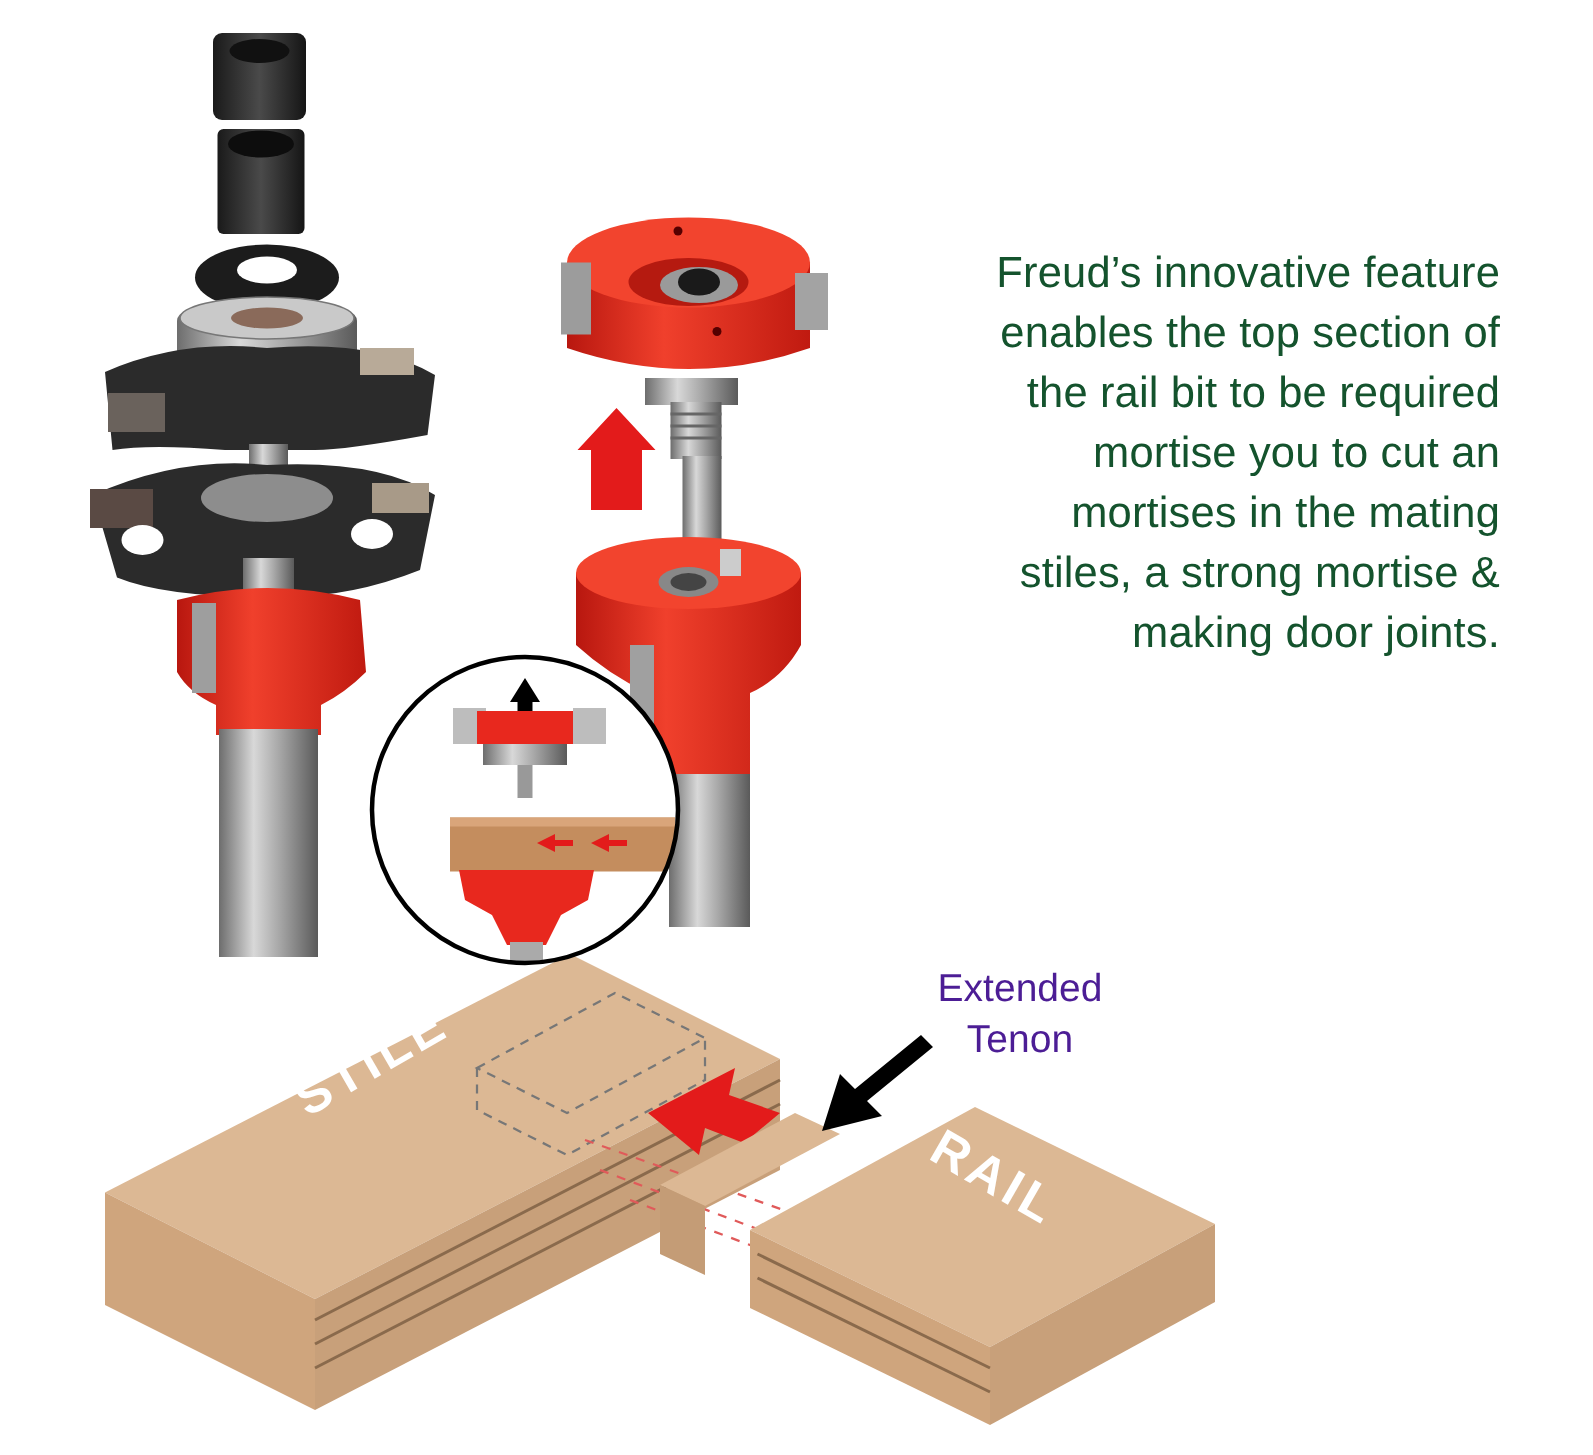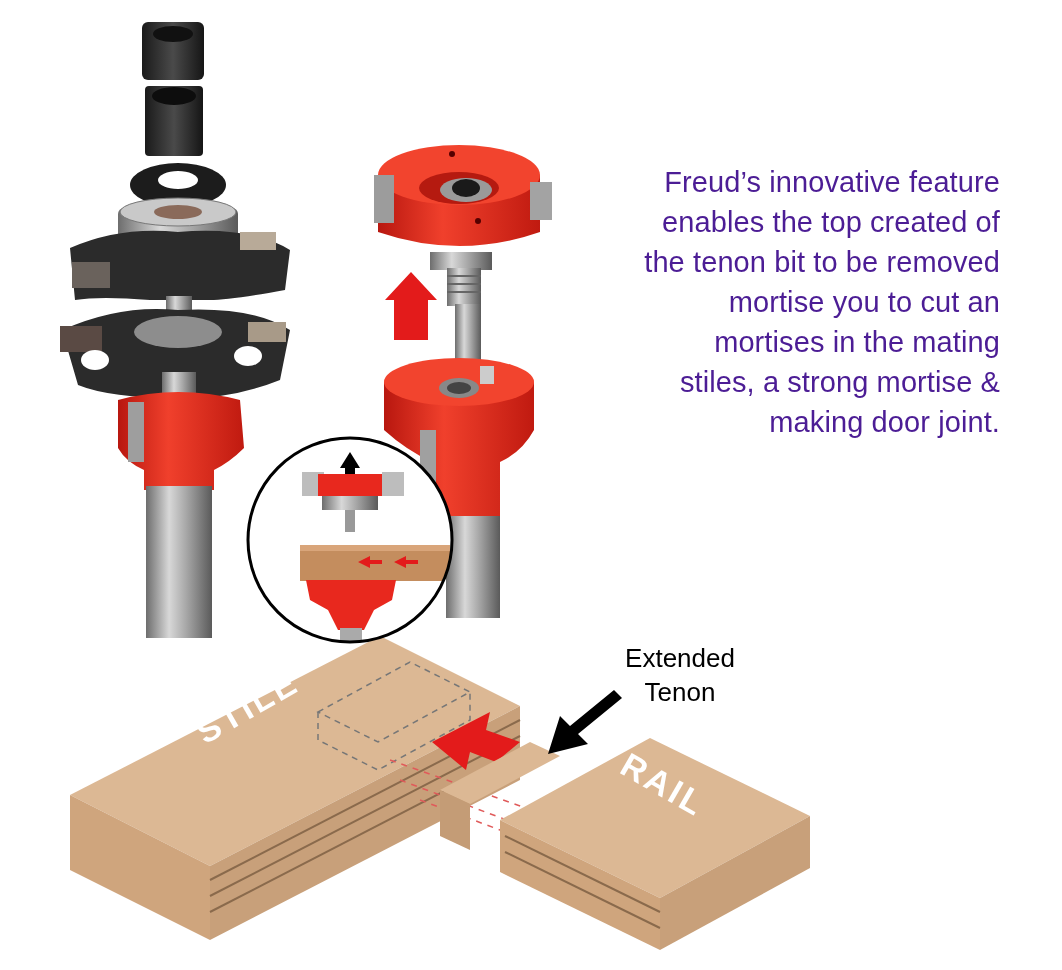"Freud’s innovative feature" .desc { color: #4c1d95 -> #14532d }
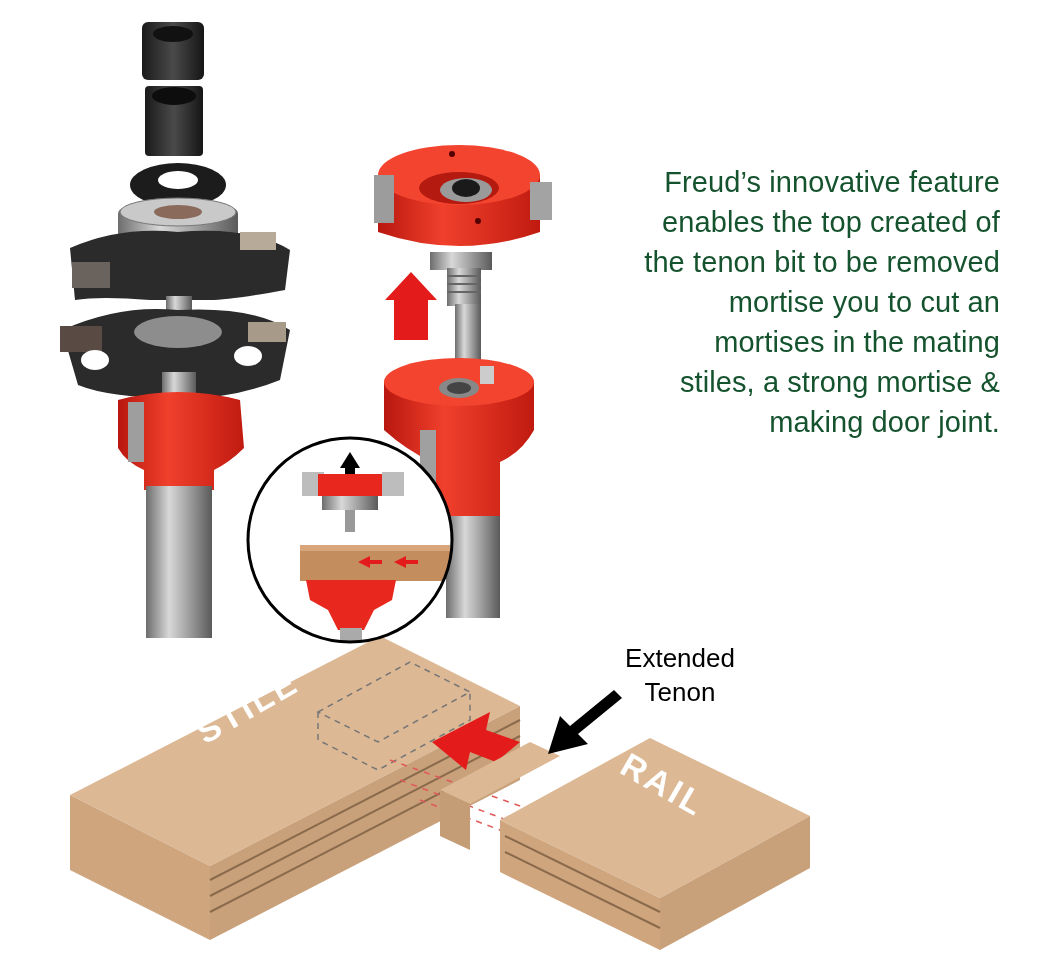"enables the top created of" span { text: created -> section }
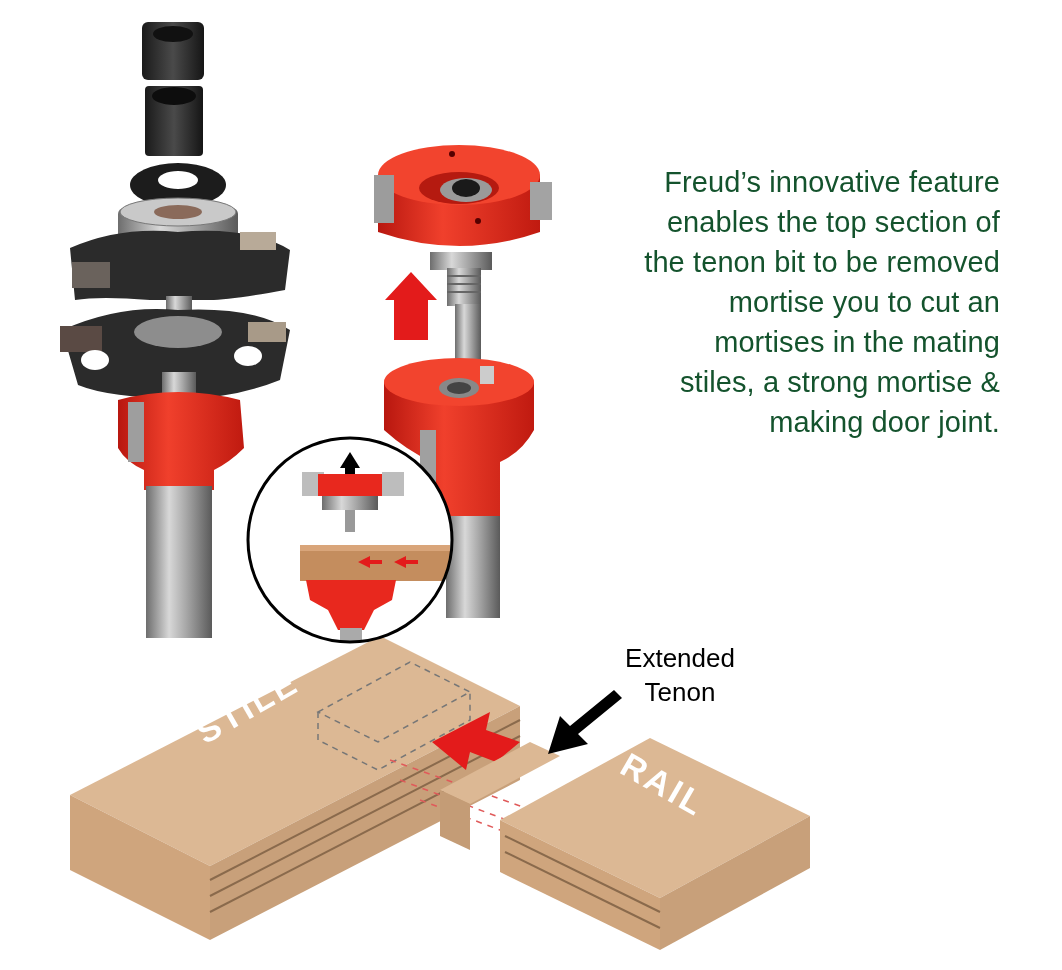"the tenon bit to be" span { text: tenon bit to be removed -> rail bit to be required }
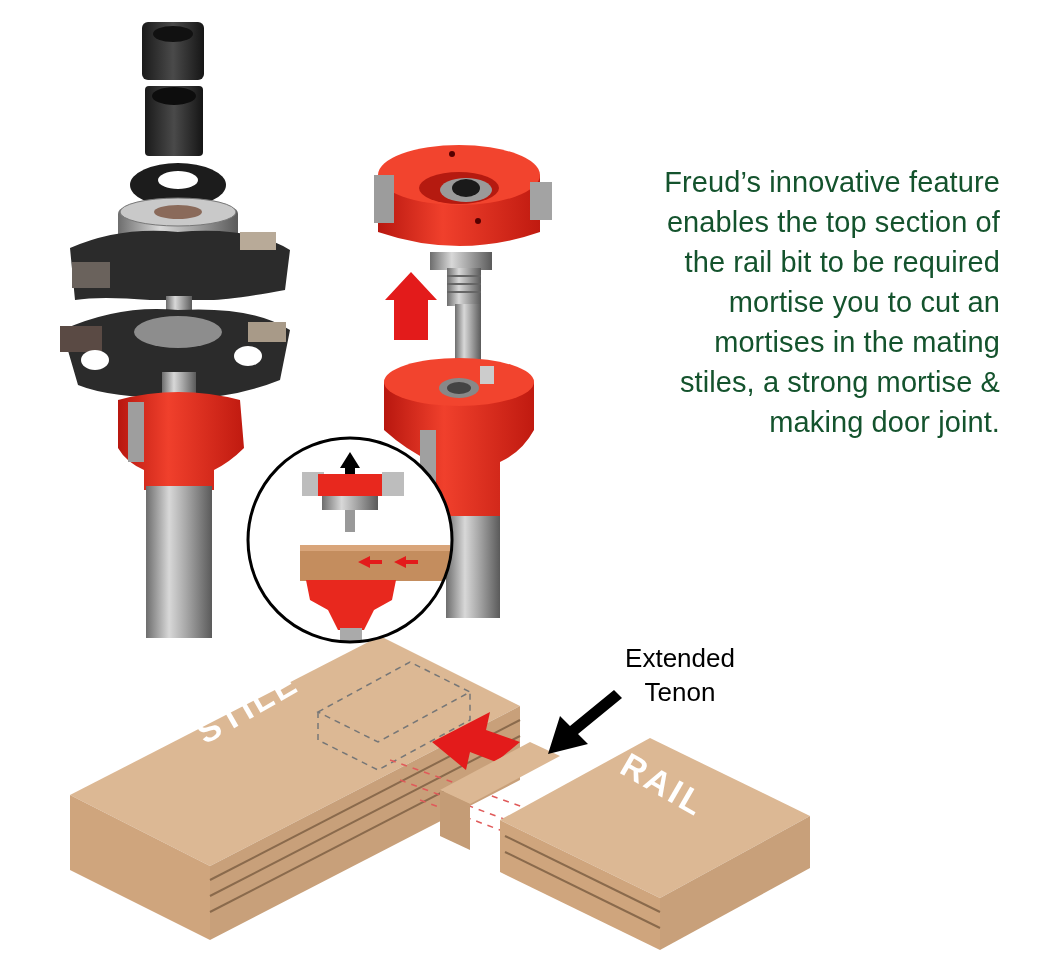"making door joint." span { text: joint -> joints }
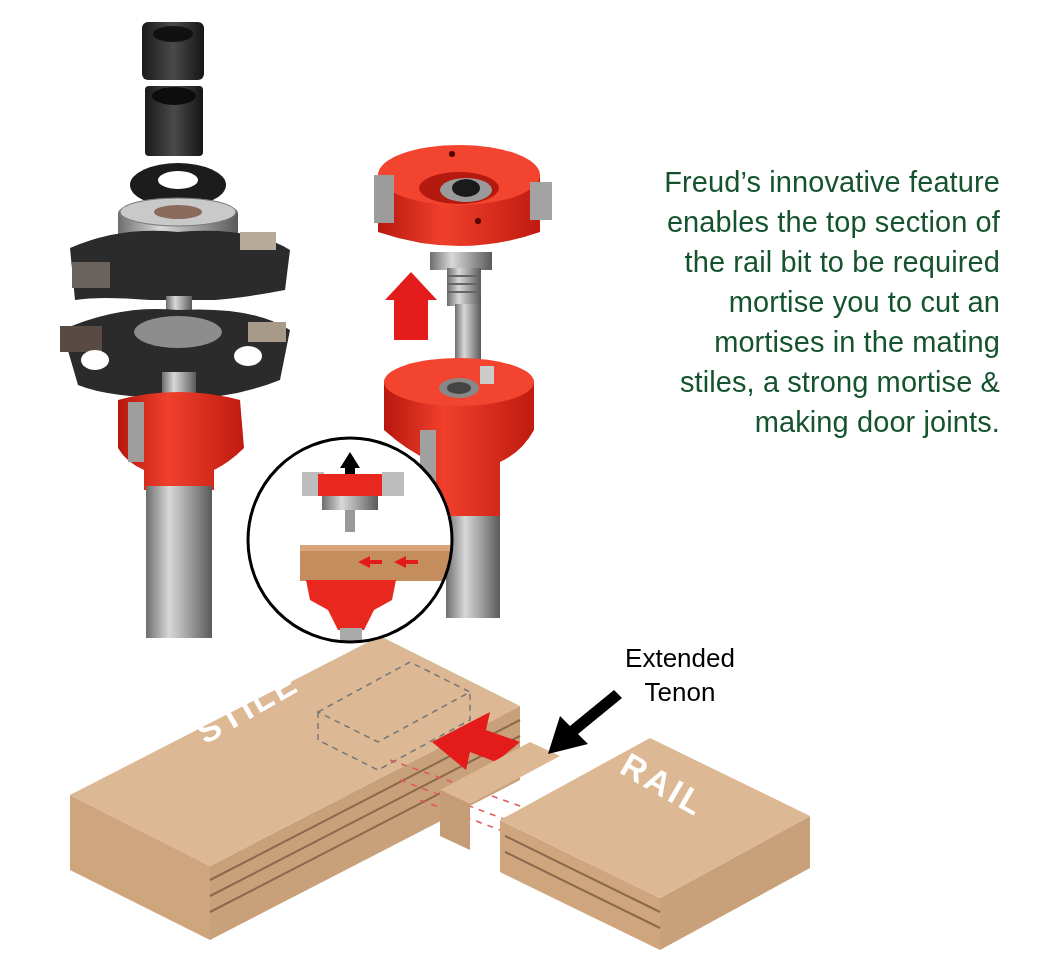"Extended" .label-ext { color: #000000 -> #4c1d95 }
